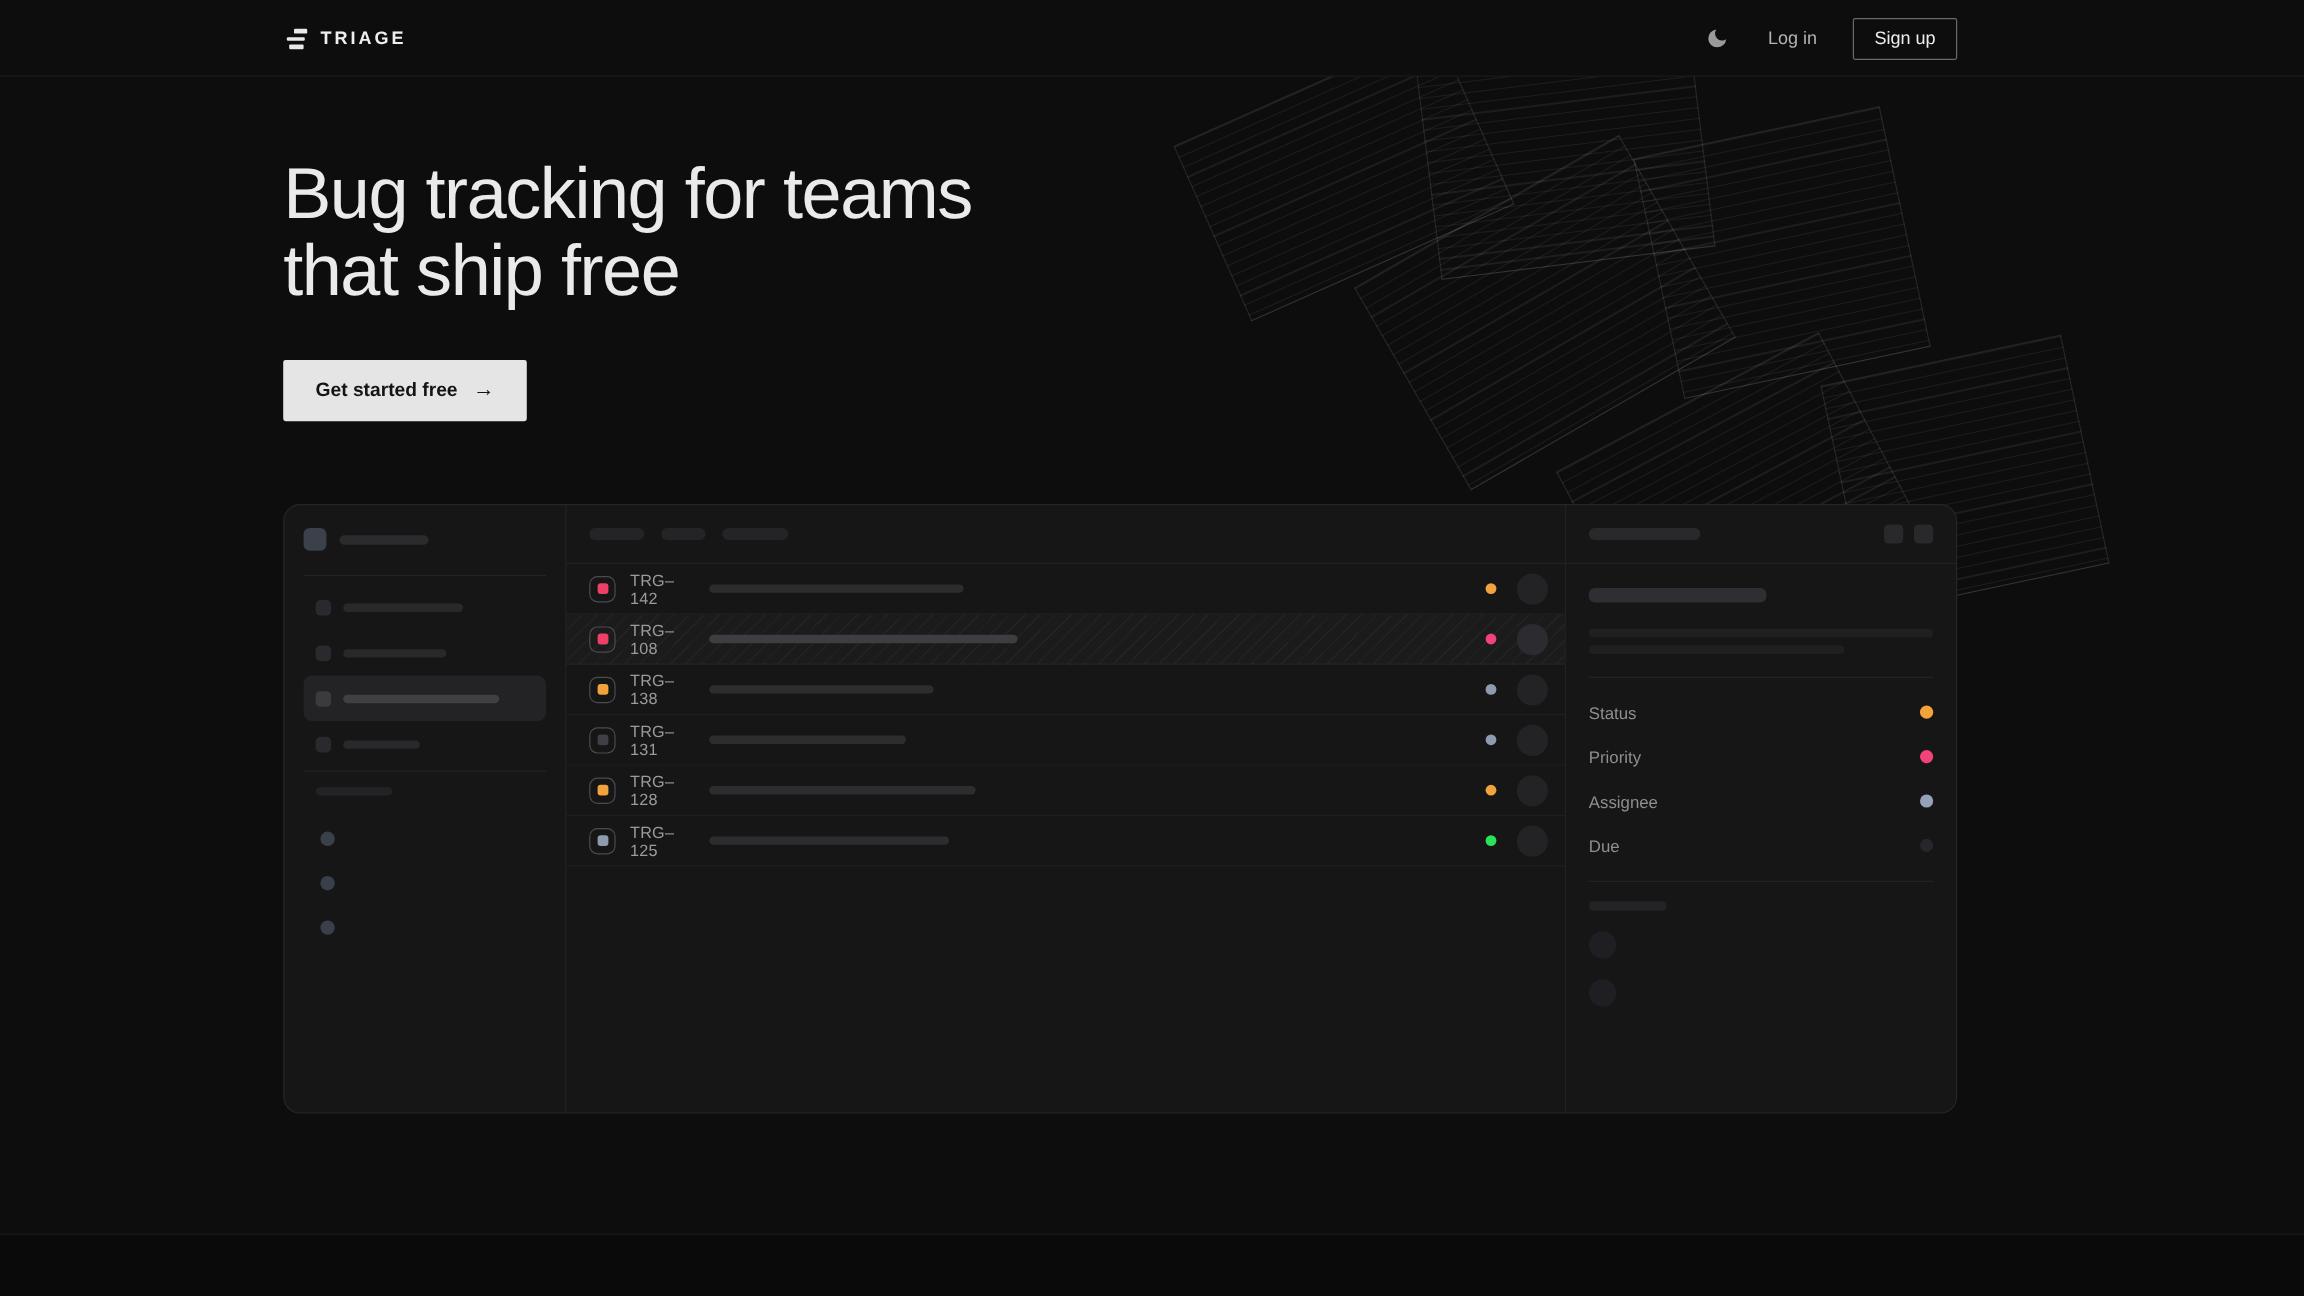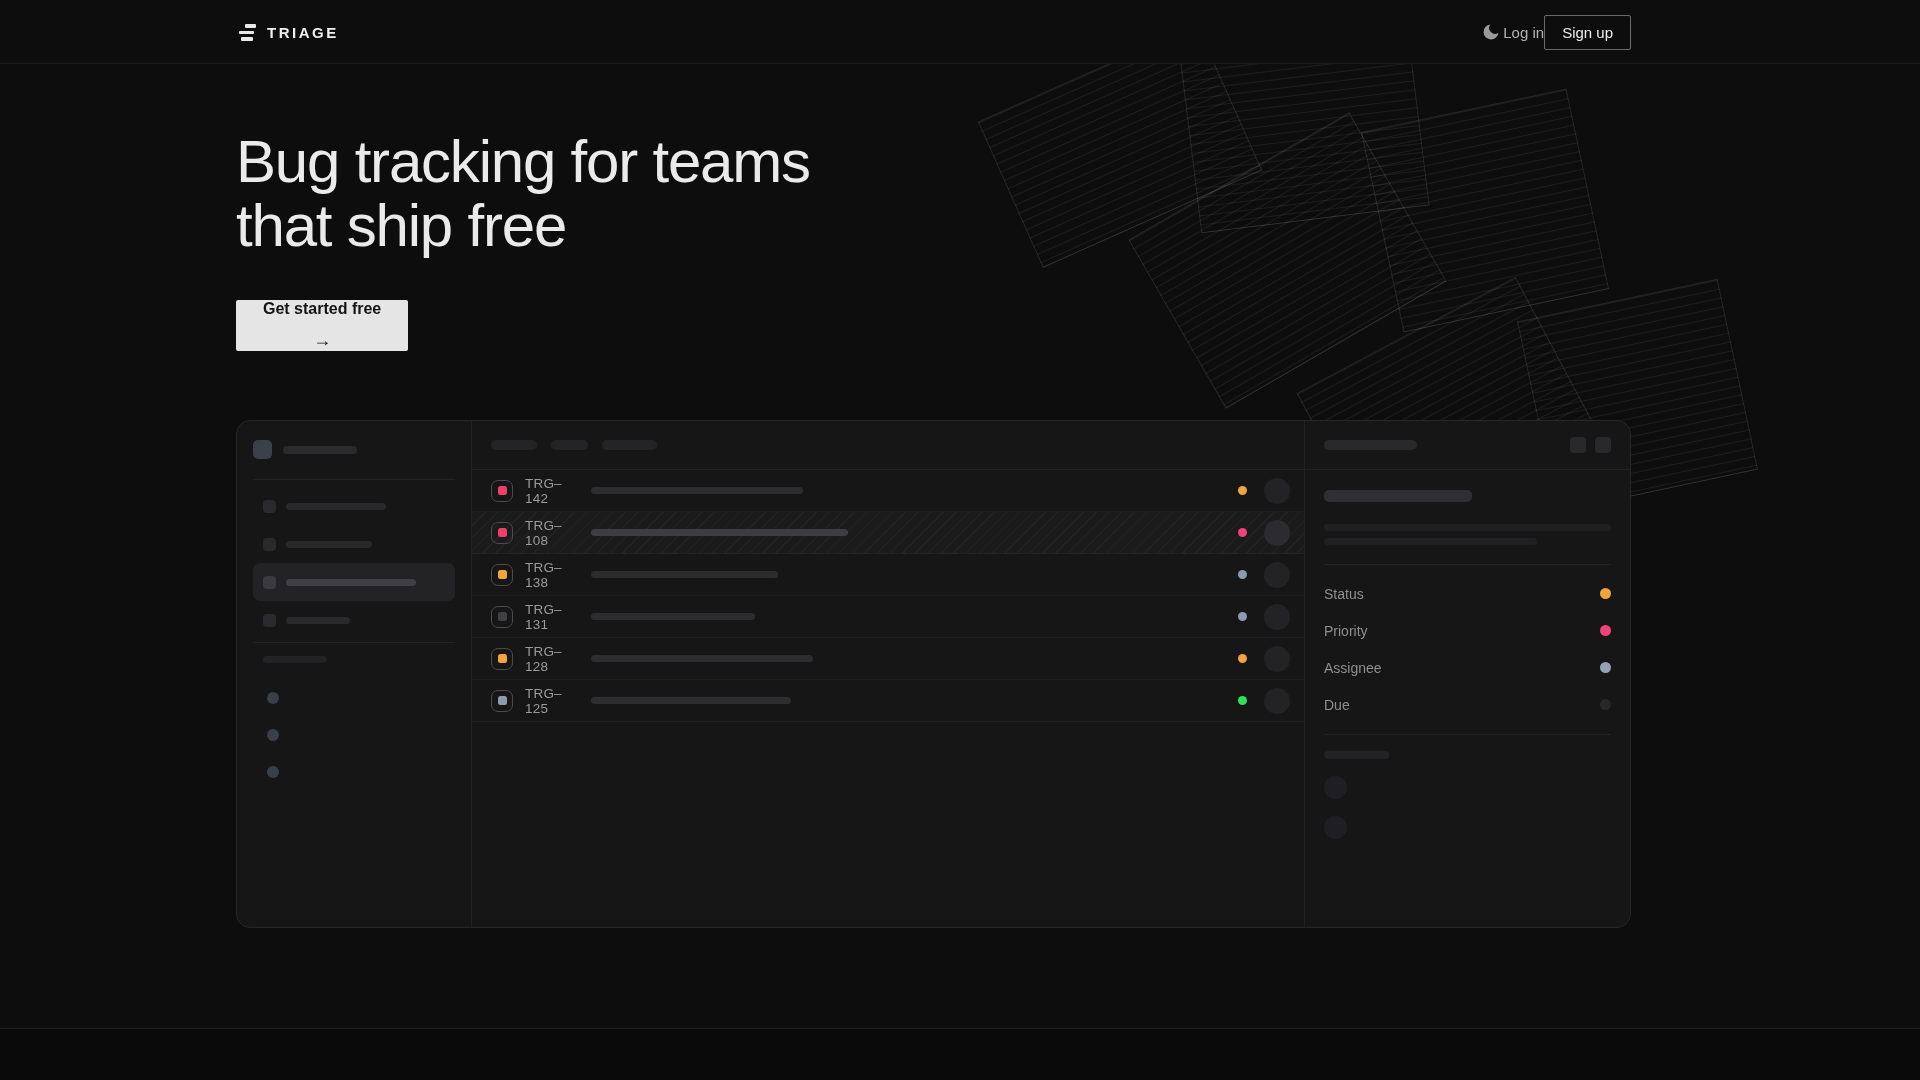"Log in" .header-right { gap: none -> 30px }
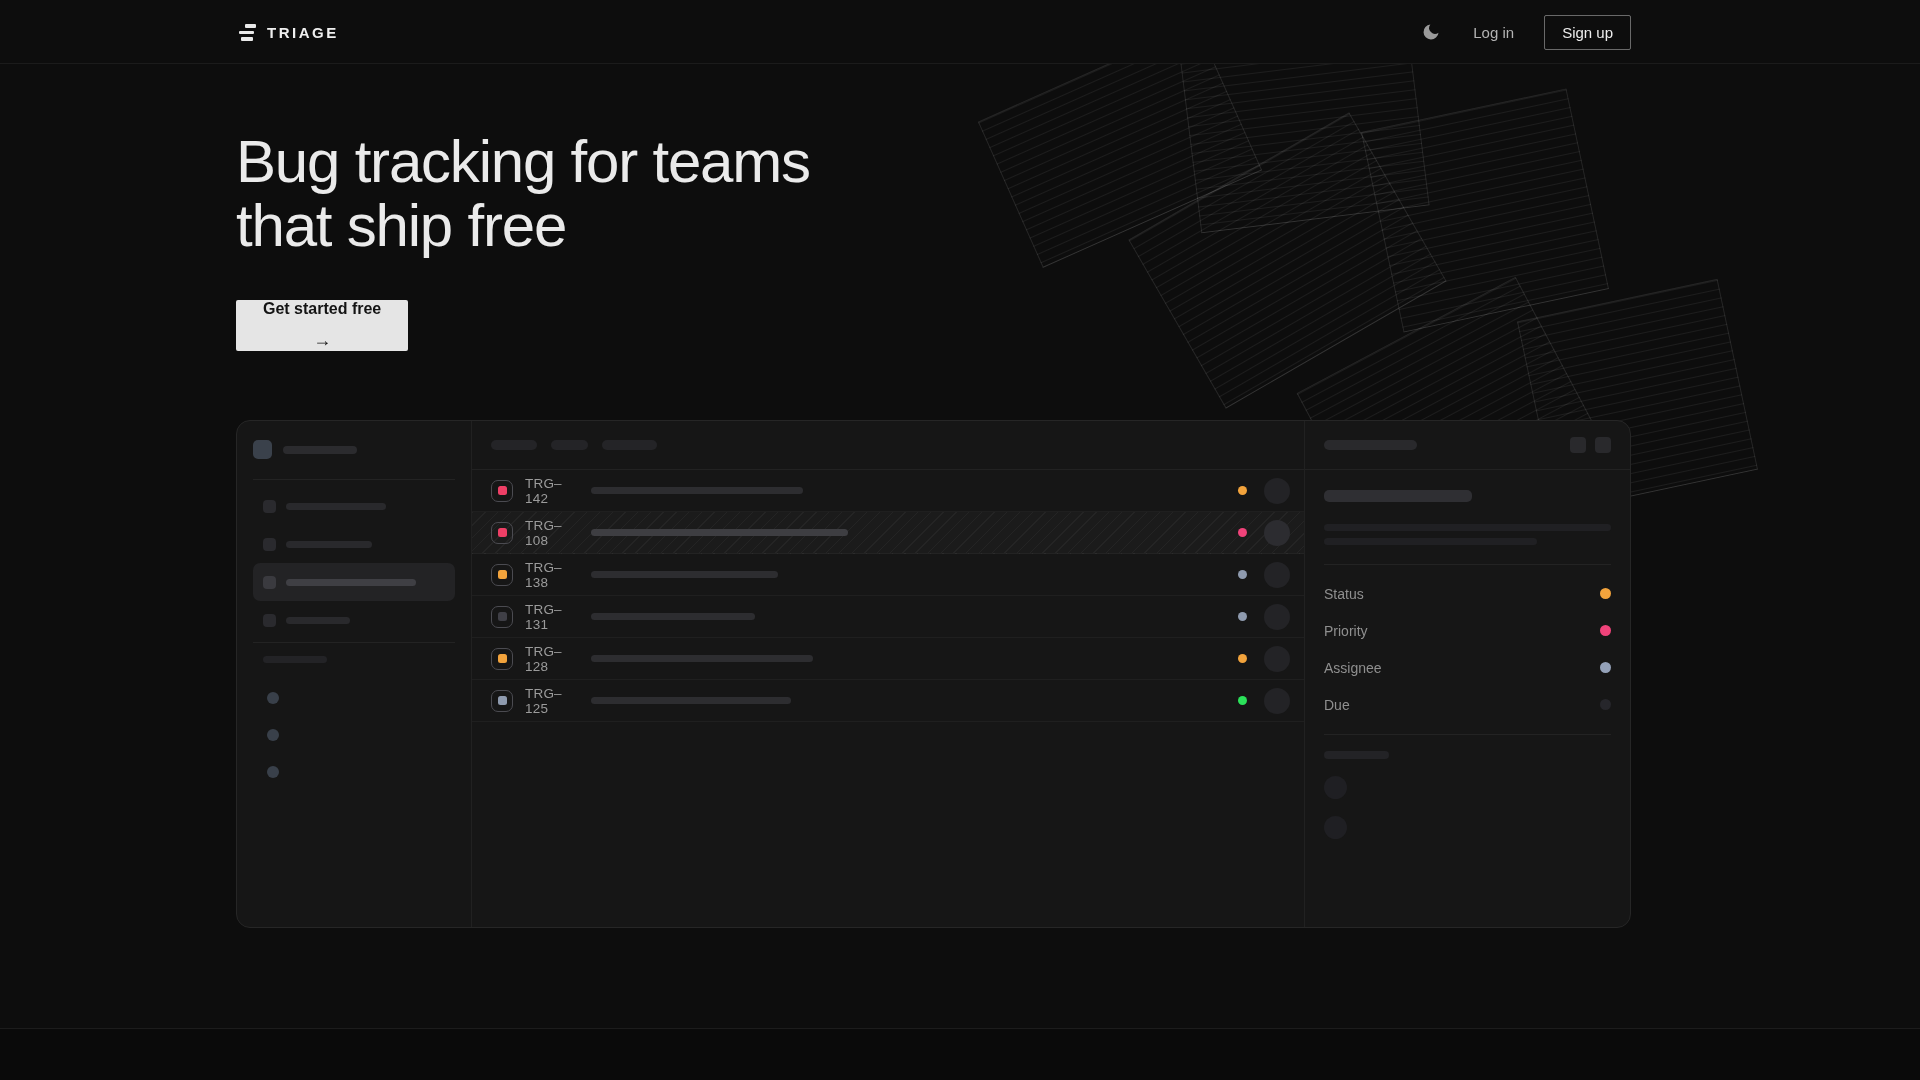"Get started free" .cta { flex-direction: column -> none }
